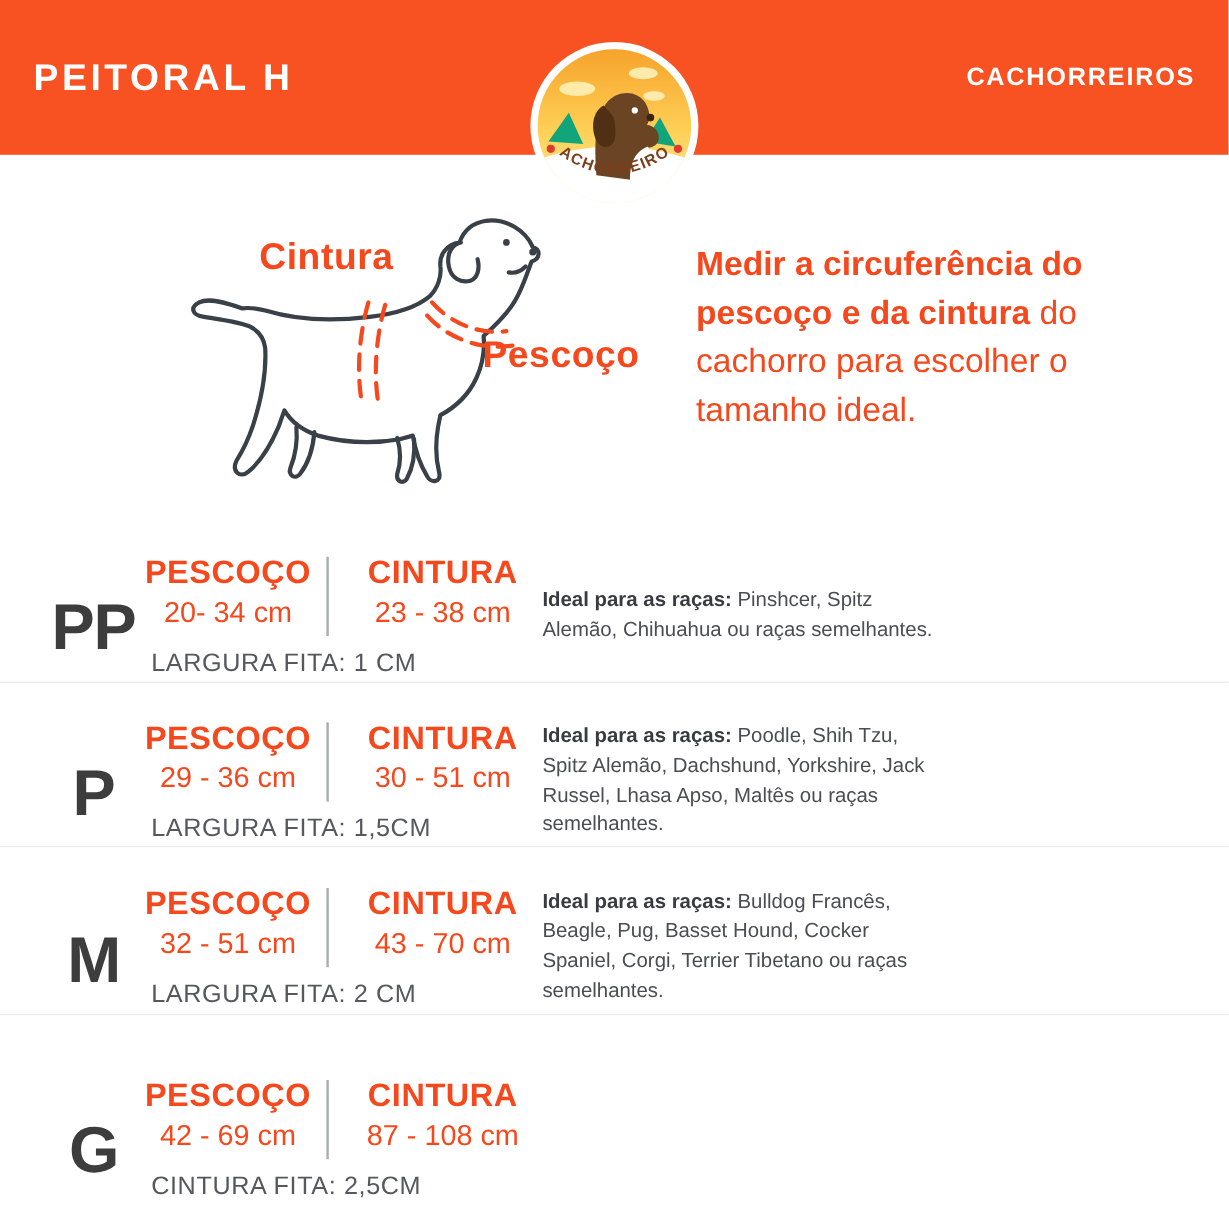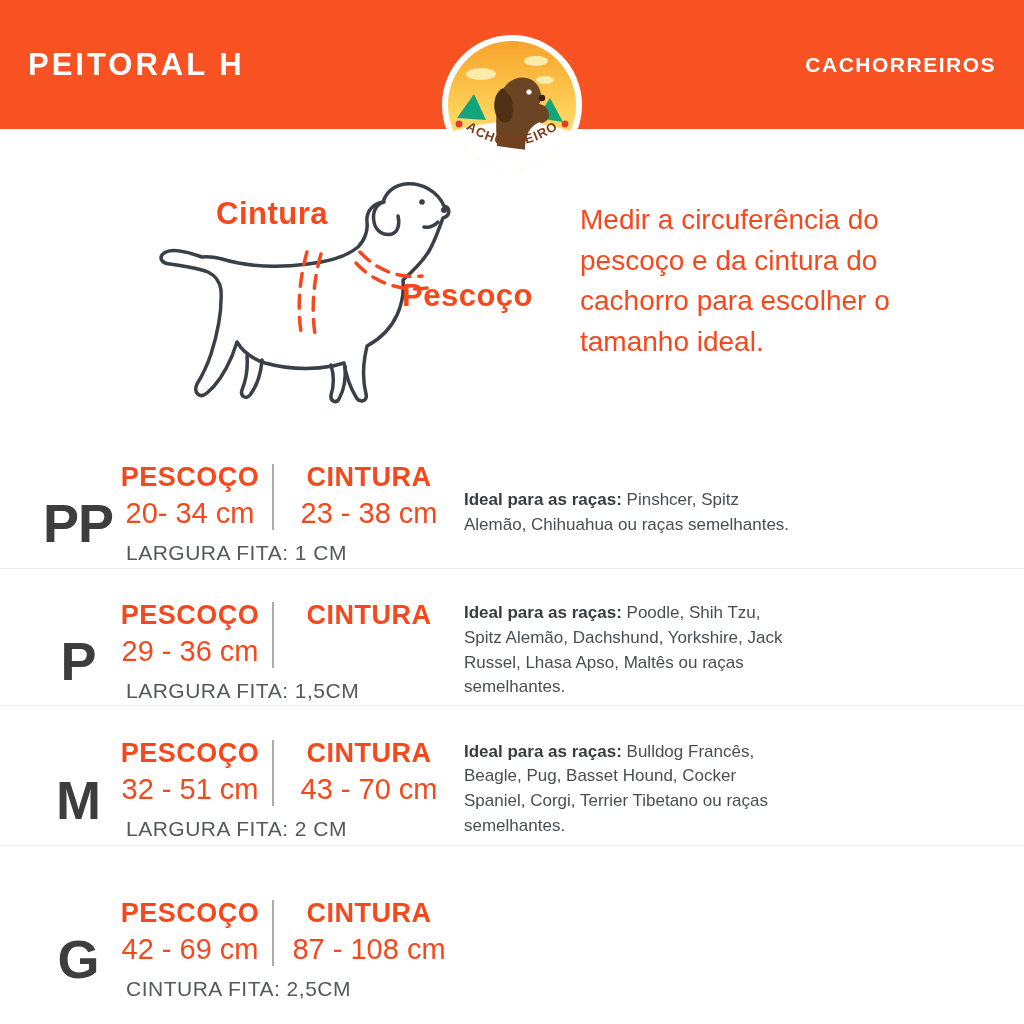"Medir a circuferência do pescoço" .instruction b { font-weight: 400 -> 700 }
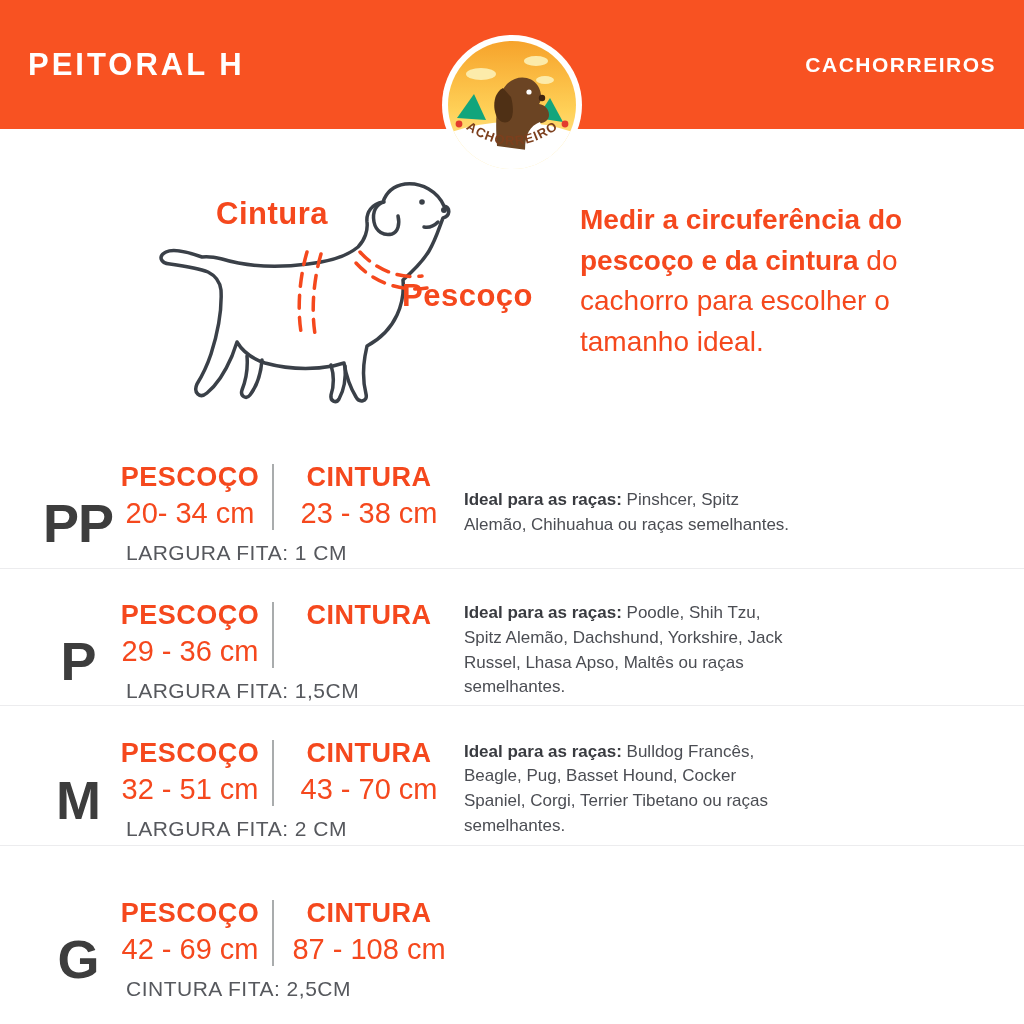"20- 34 cm" .mv { font-size: 29px -> 24px }
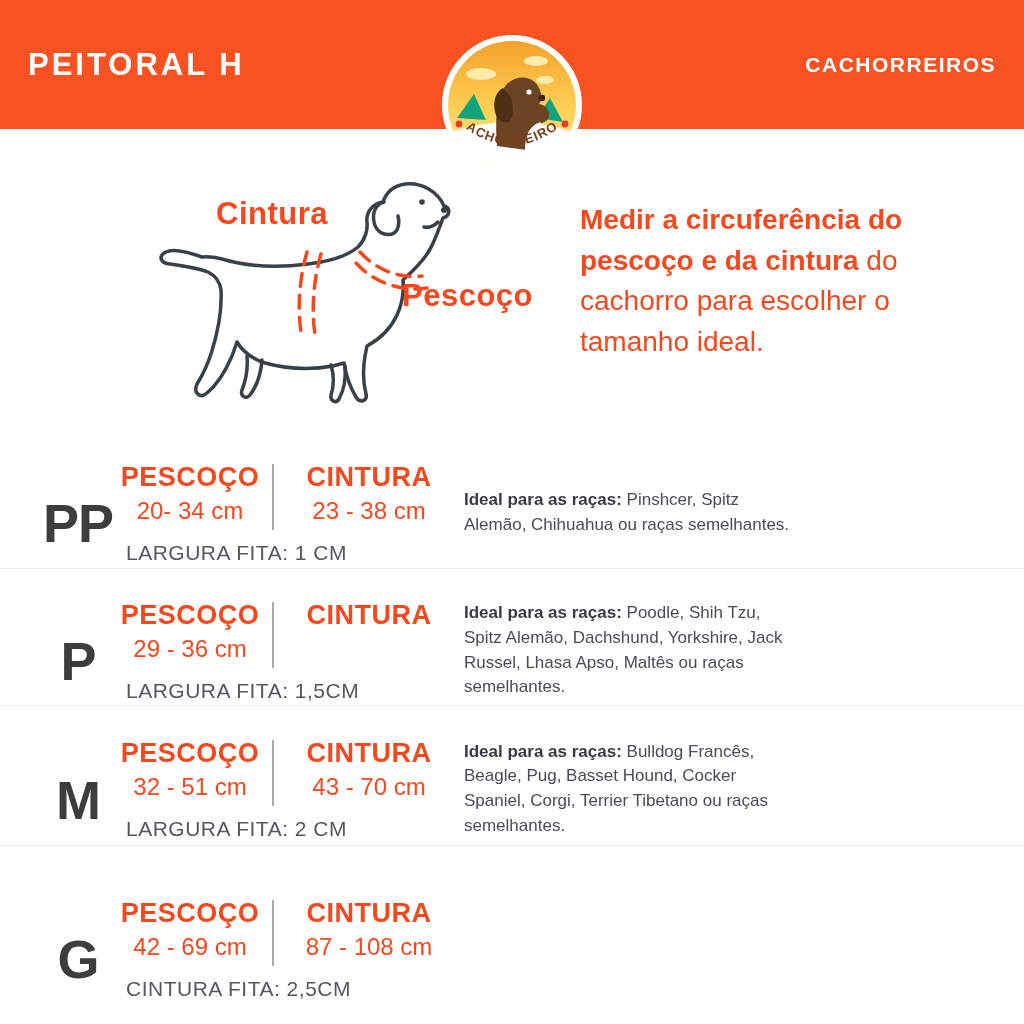"Ideal para as raças: Pinshcer," .breeds { margin-left: 12px -> 0 }
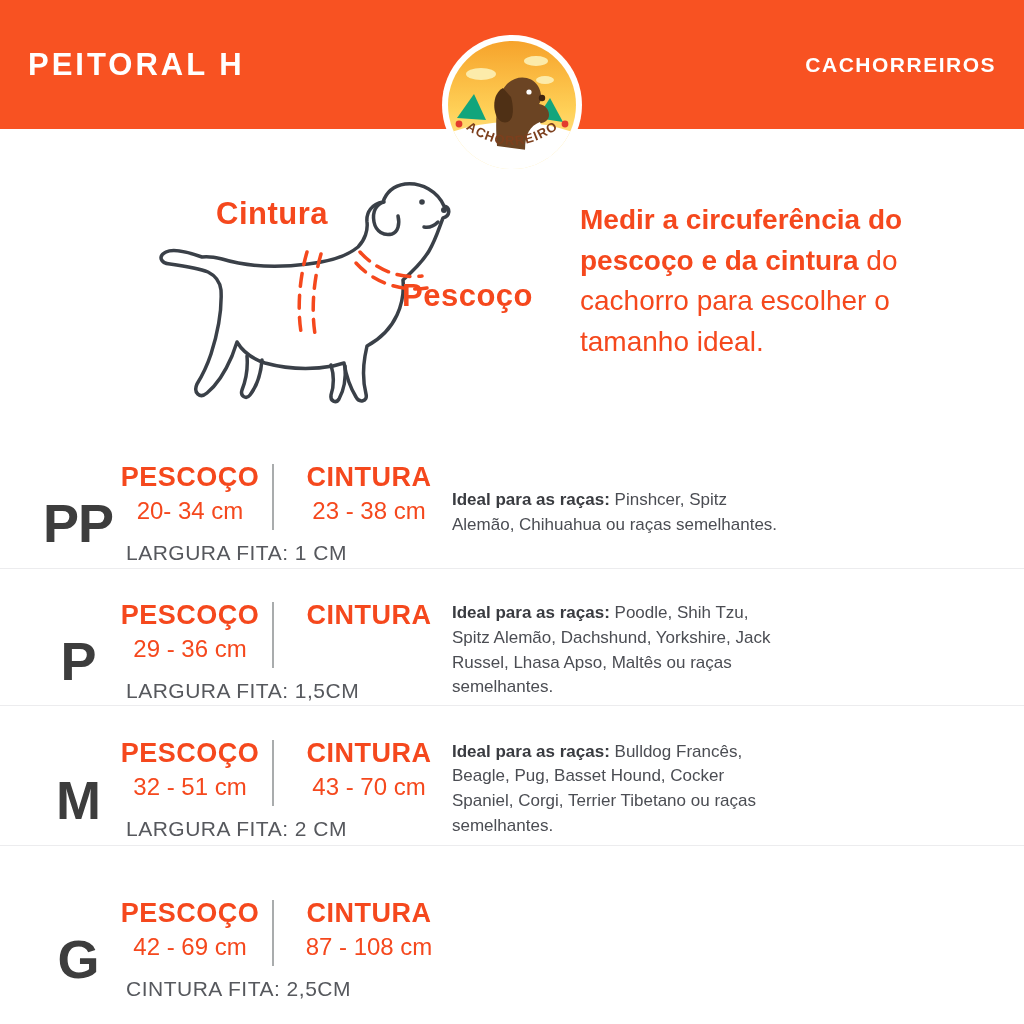"30 - 51 cm" div.mv { html: none -> <div>30 - 51 cm</div> }
